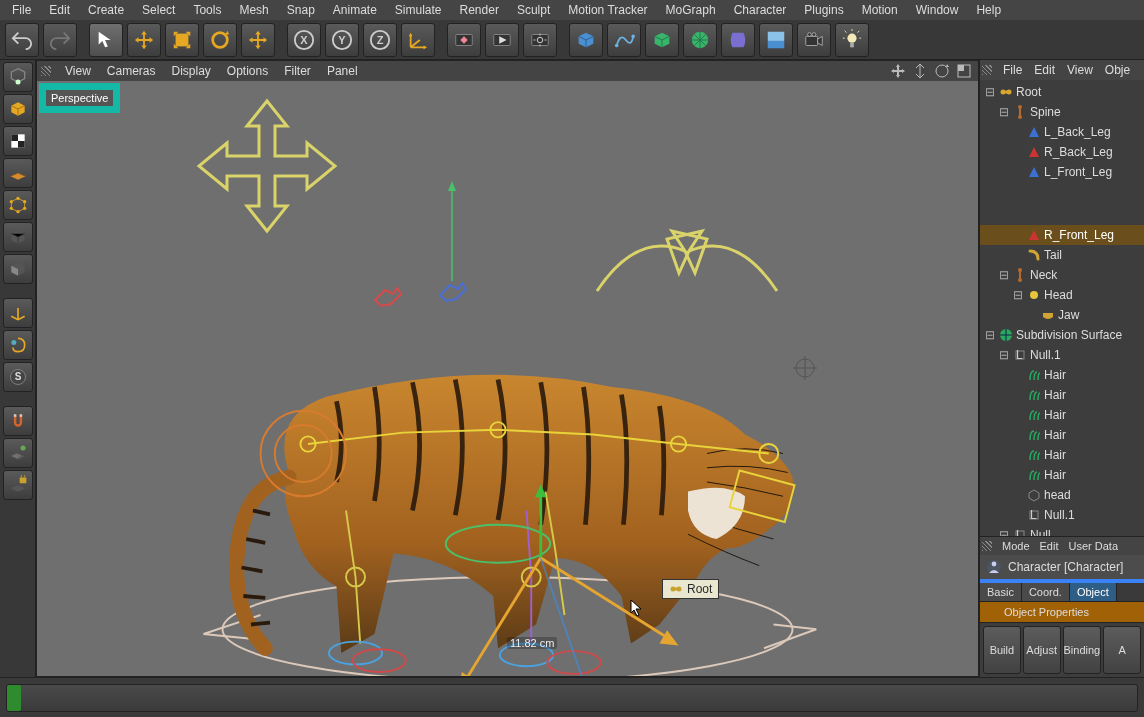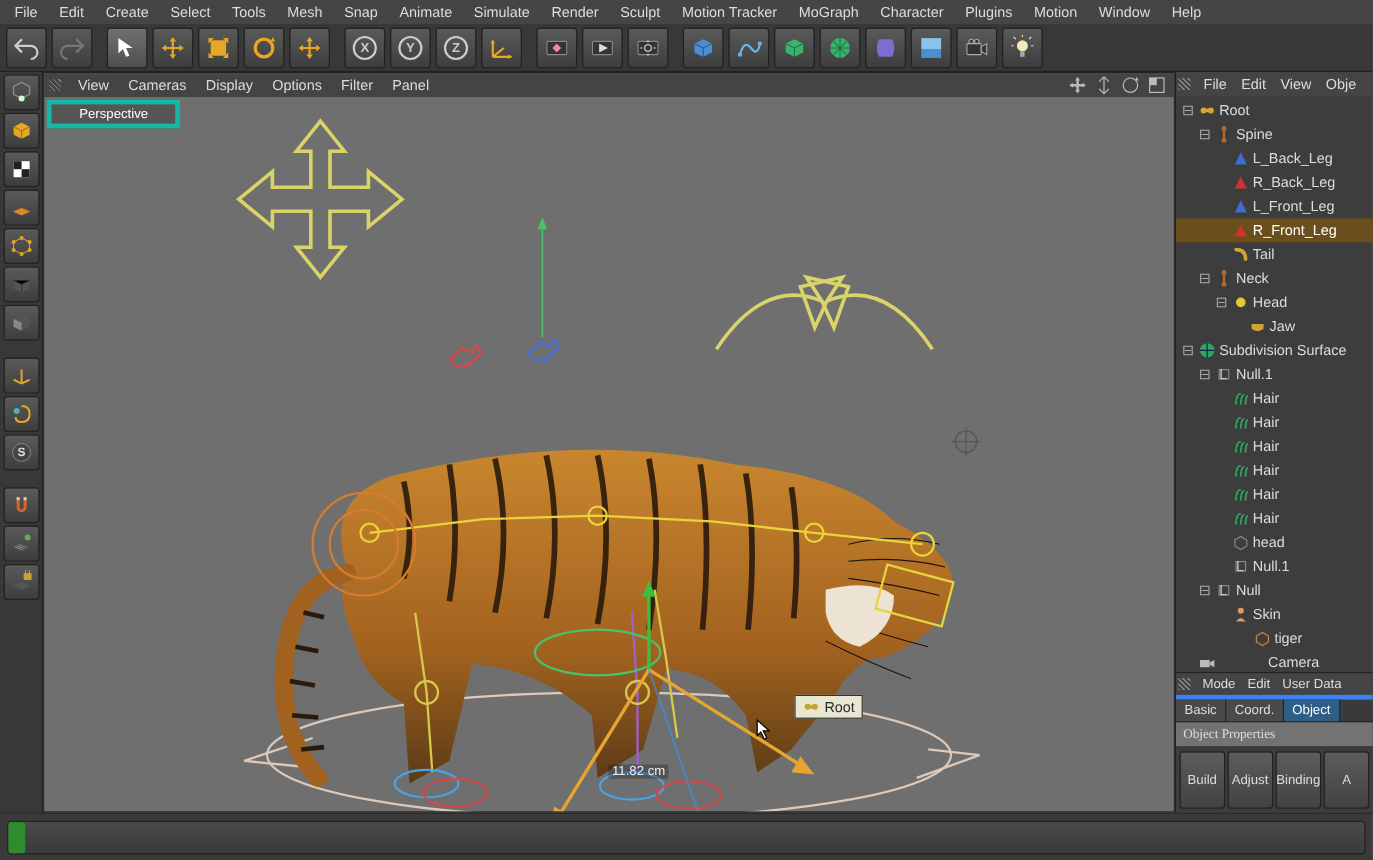"Perspective" .center-label { border: 4px solid #14b8a6 -> 7px solid #14b8a6; padding: 2px 23px -> 2px 5px }
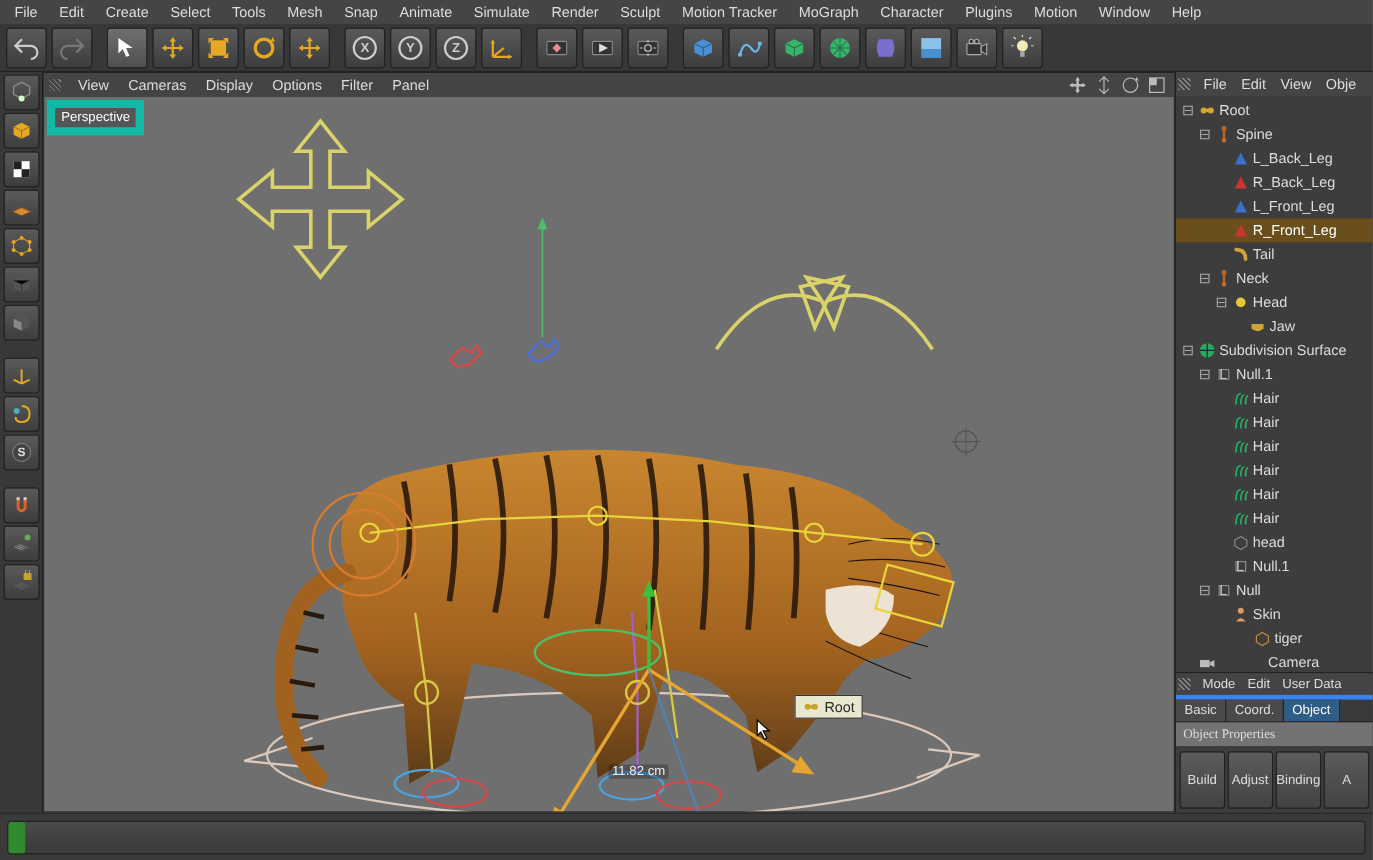"R_Front_Leg" div.tree-row { margin-top: none -> 43px }
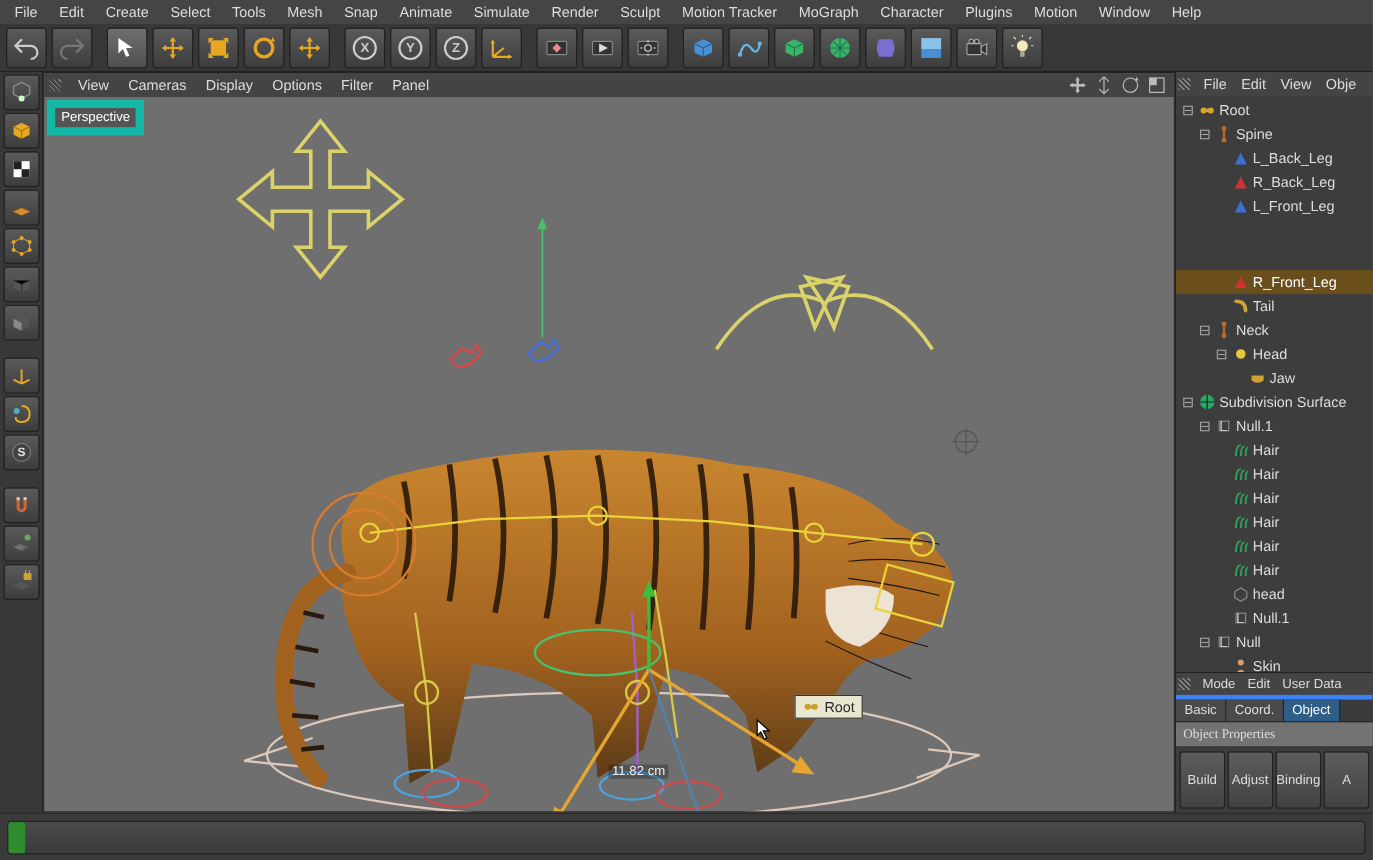"Character [Character]" div.title { html: none -> <div> <svg> <circle></circle> <circle></circle> <path></path> </svg> <span>Character [Character]</span> </div> }
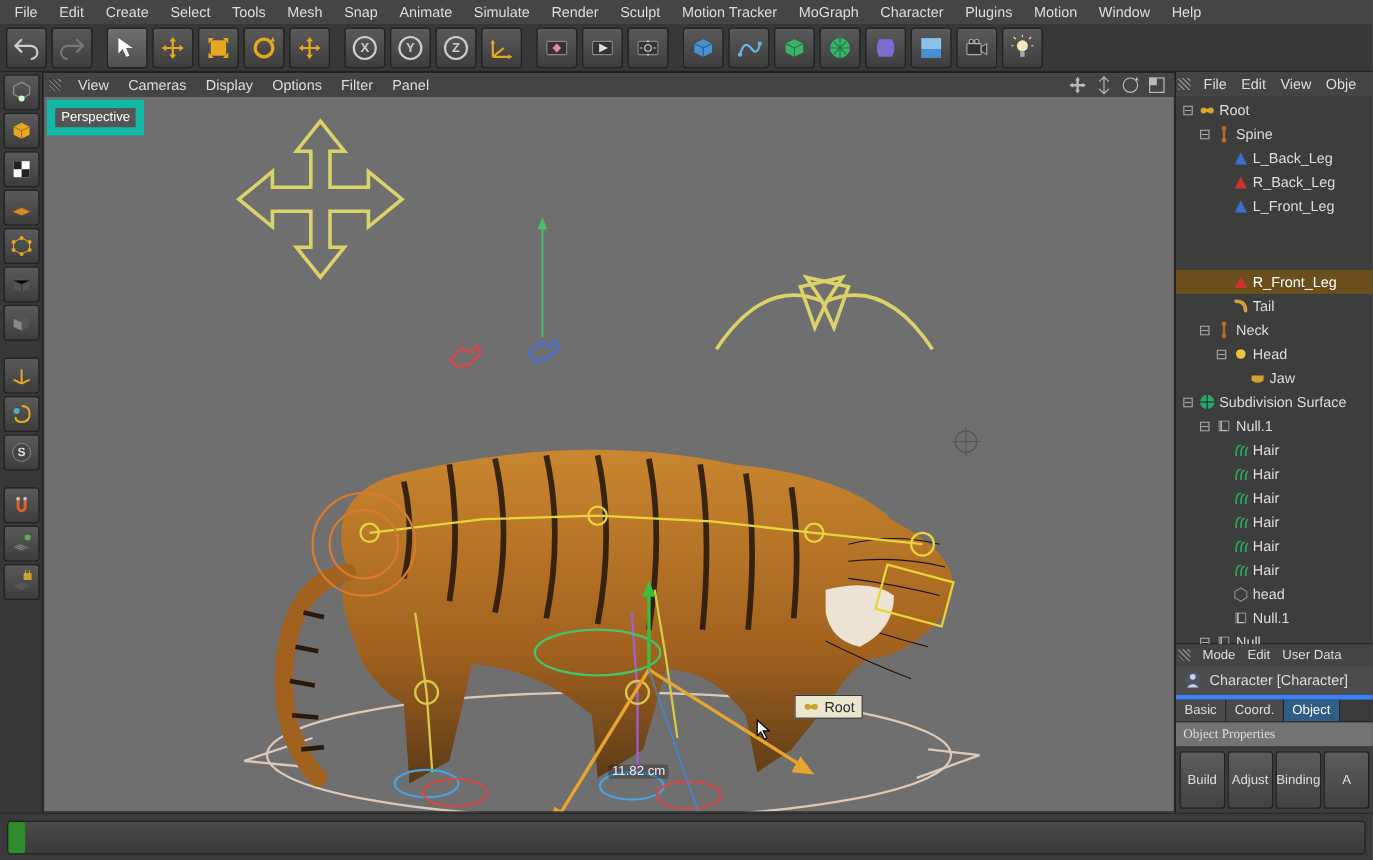"Object Properties" .attr .section { background: #737373 -> #a16207; font-family: Liberation Serif, serif -> none; padding: 4px 6px -> 4px 24px }
